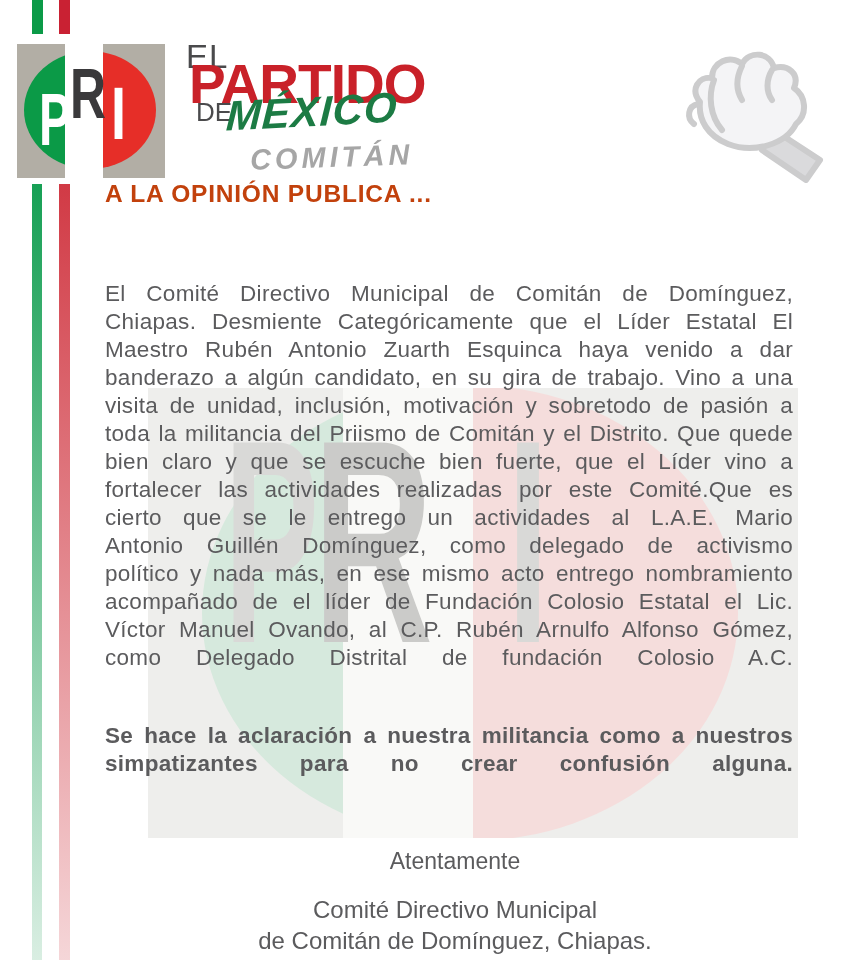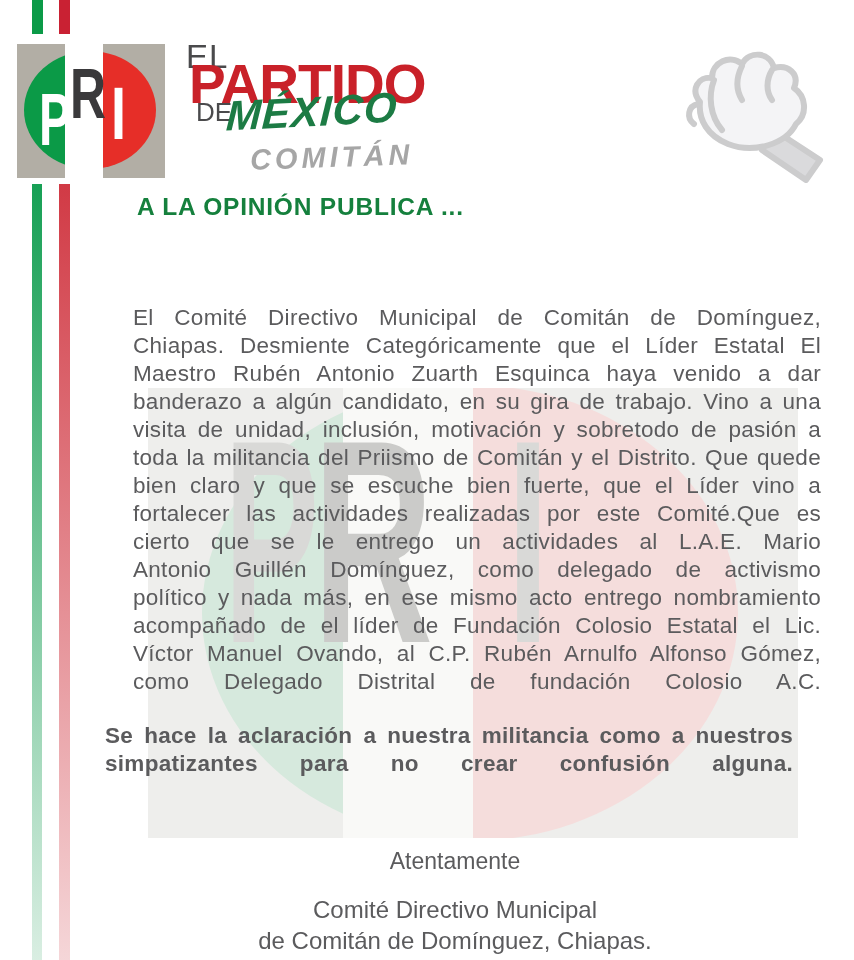"A LA OPINIÓN PUBLICA ..." .heading { color: #15803d -> #c2410c; margin-left: 32px -> none; top: 193px -> 180px }
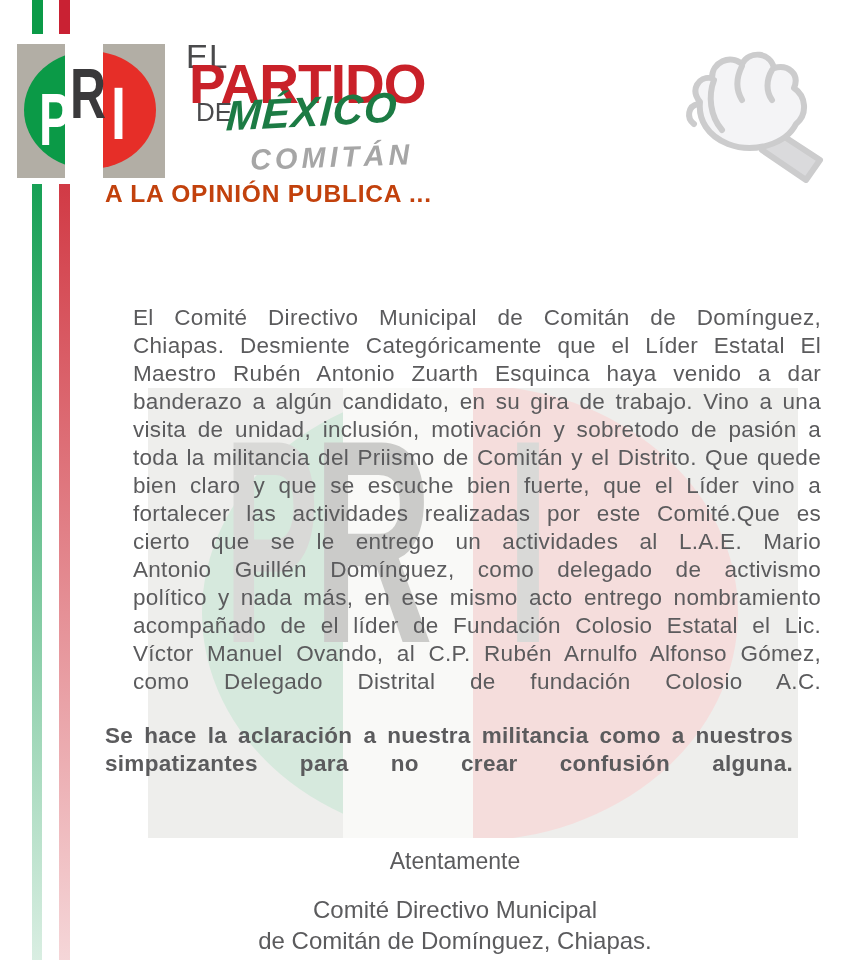"El Comité Directivo Municipal de" .p1 { margin-left: 28px -> none; top: 304px -> 280px }
